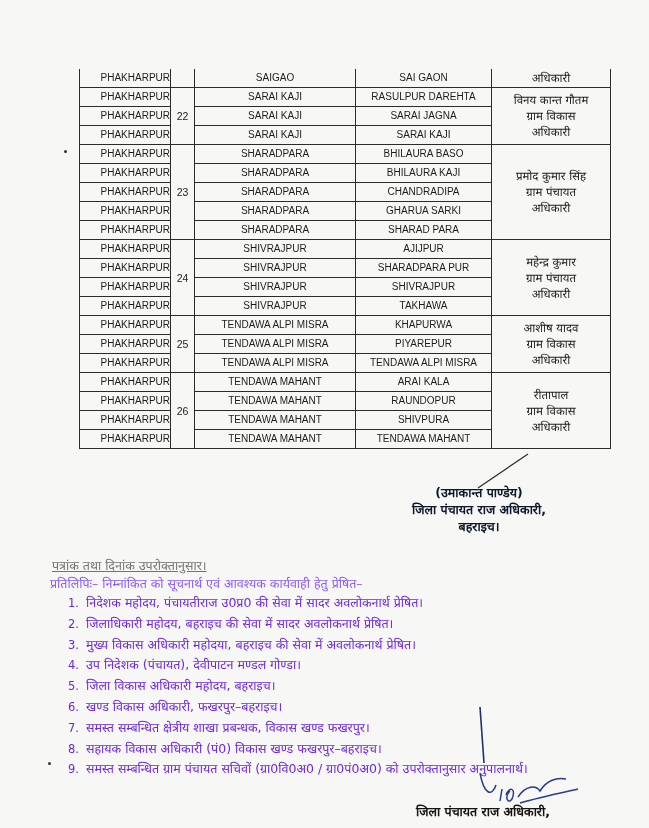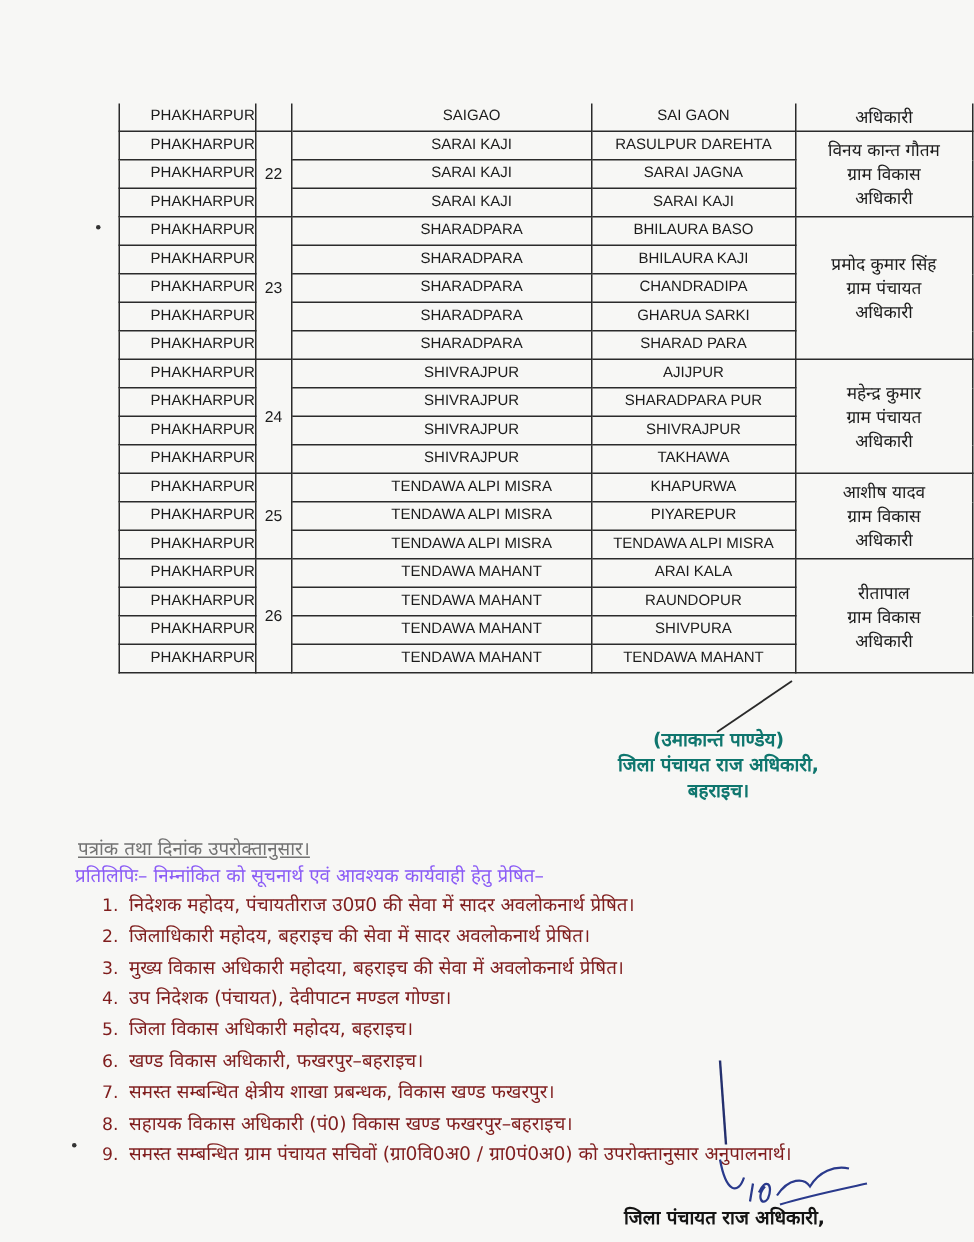"SAIGAO" .tbl td.gp { padding-left: 40px -> none }
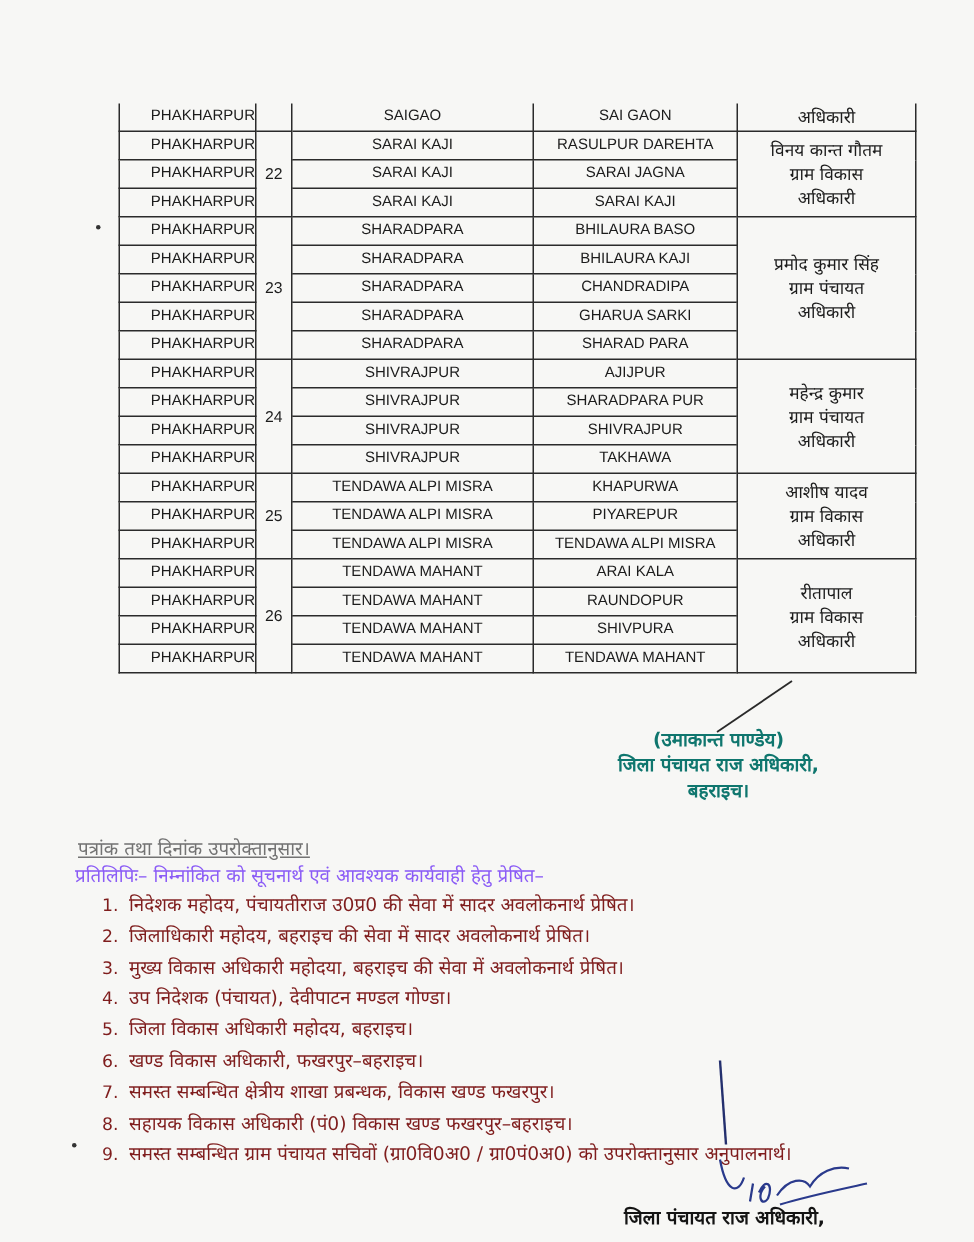"(उमाकान्त पाण्डेय)" .sign-block { color: #0f766e -> #0f172a }
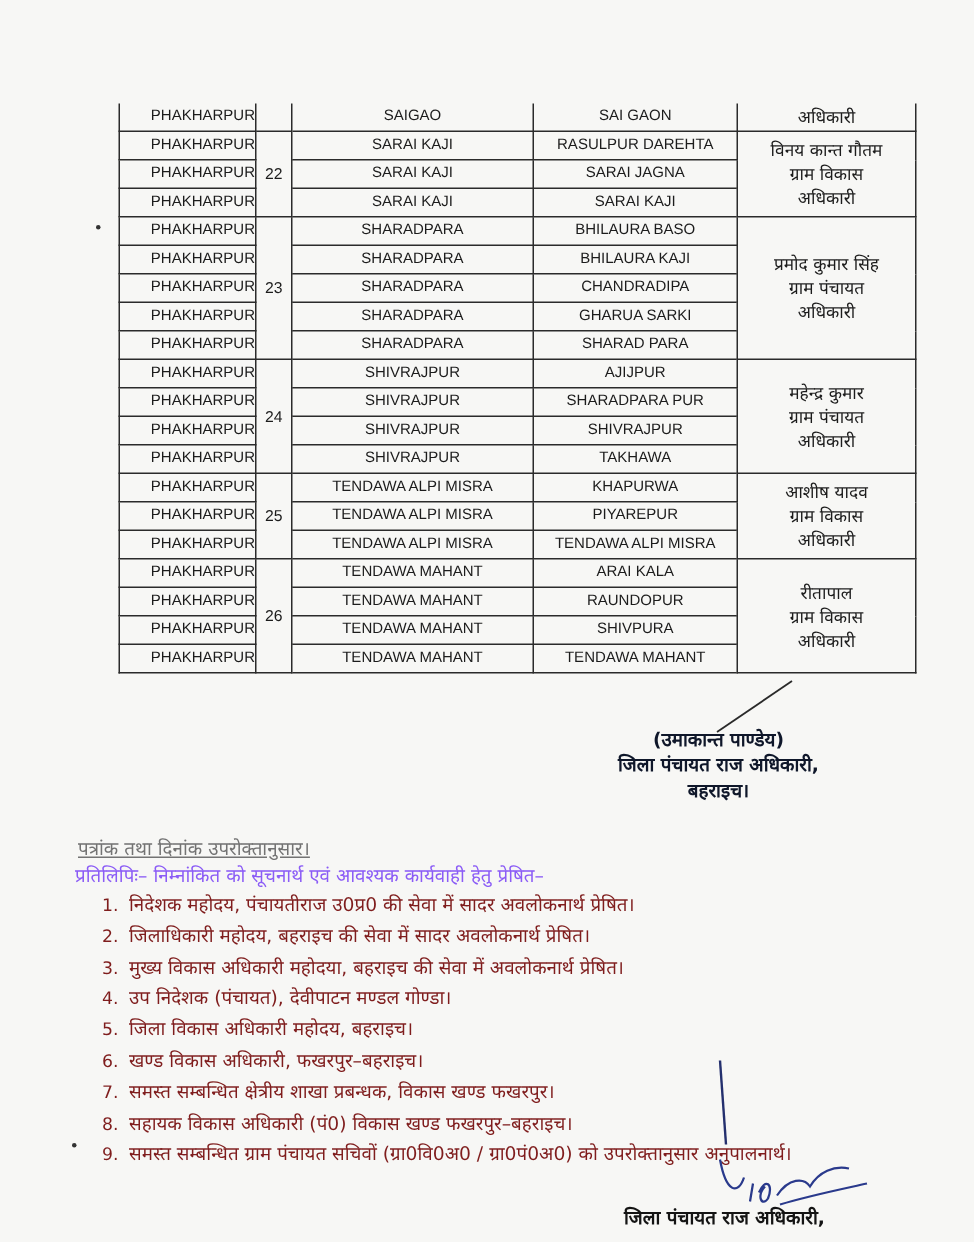"1. निदेशक महोदय, पंचायतीराज उ0प्र0" .copy-list { color: #7f1d1d -> #6d28d9 }
